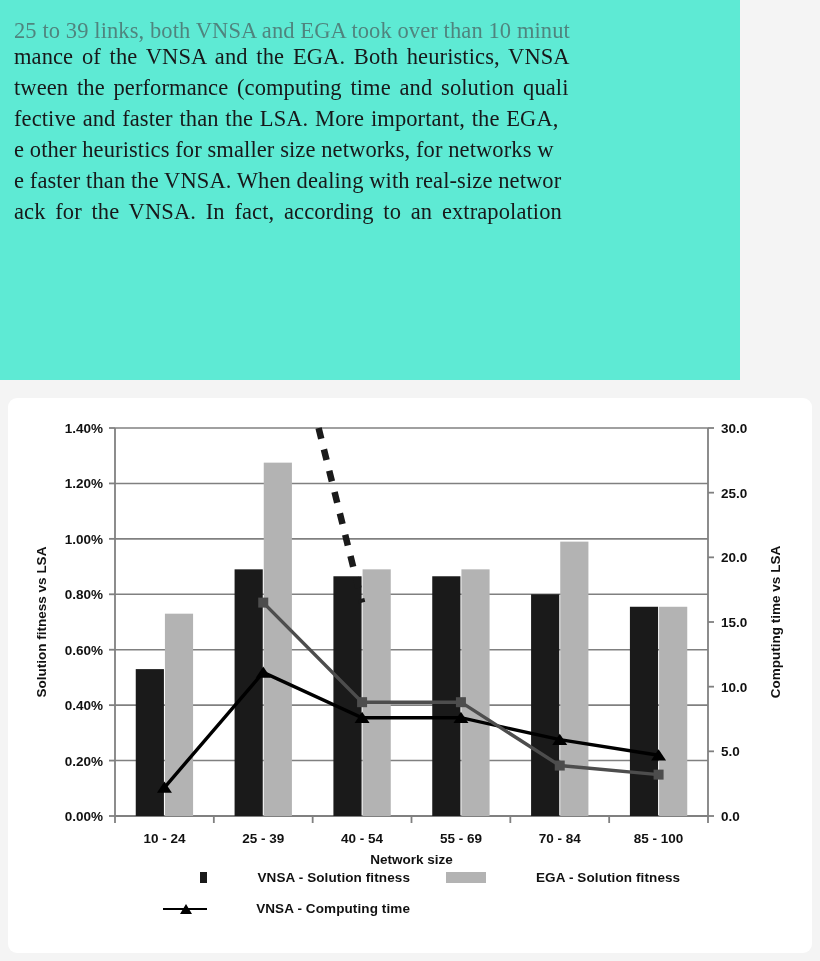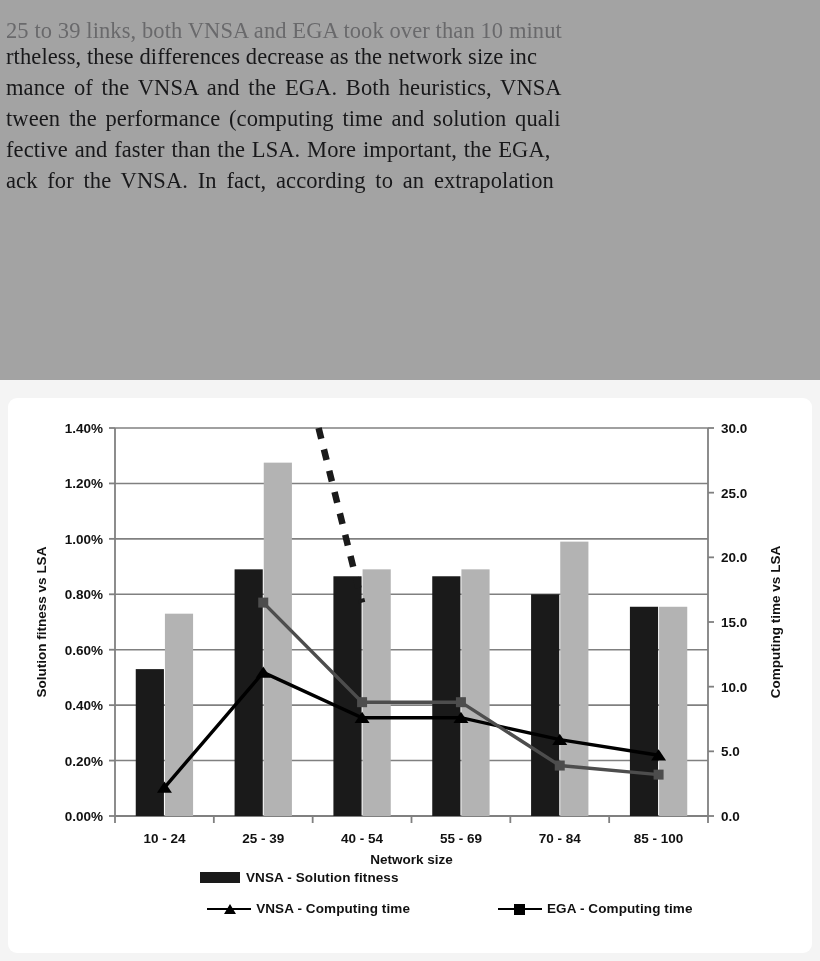"25 to 39 links, both" #article-text { background: #a3a3a3 -> #5eead4; padding: 26px 0 0 0 -> 26px 0 0 8px; width: 820px -> 740px }
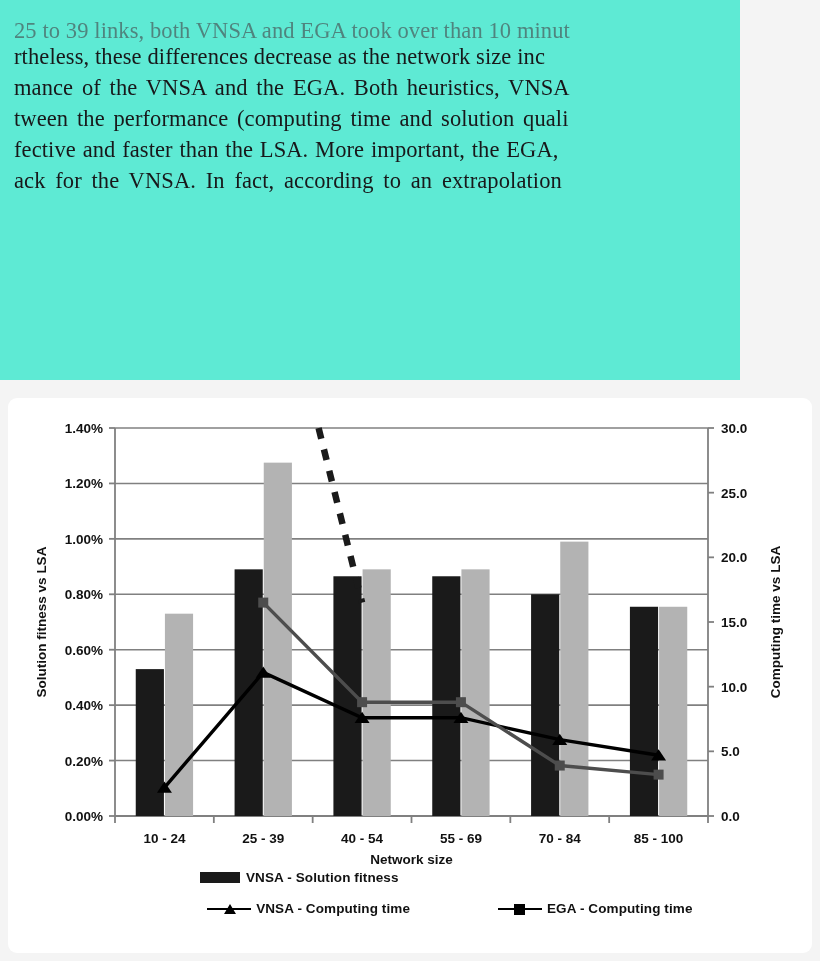"rtheless, these differences decrease as" div.line { html: <div>rtheless, these differences decrease as the network size inc</div> -> none }
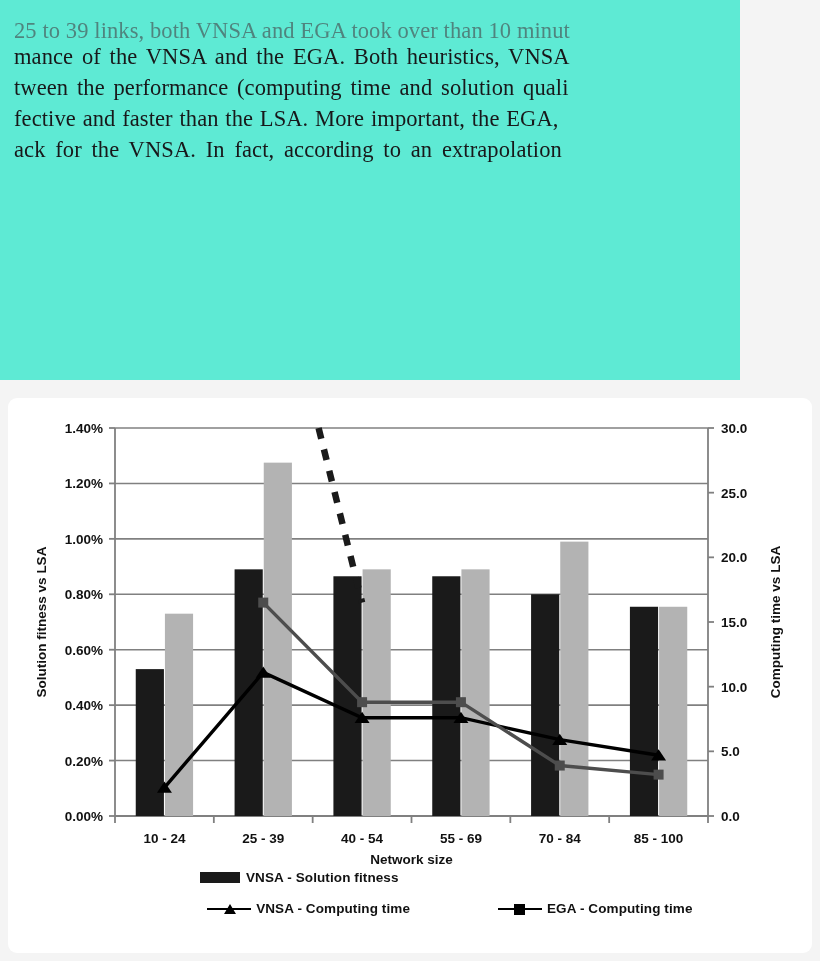"e other heuristics for smaller" div.line { html: none -> <div>e other heuristics for smaller size networks, for networks w</div> }
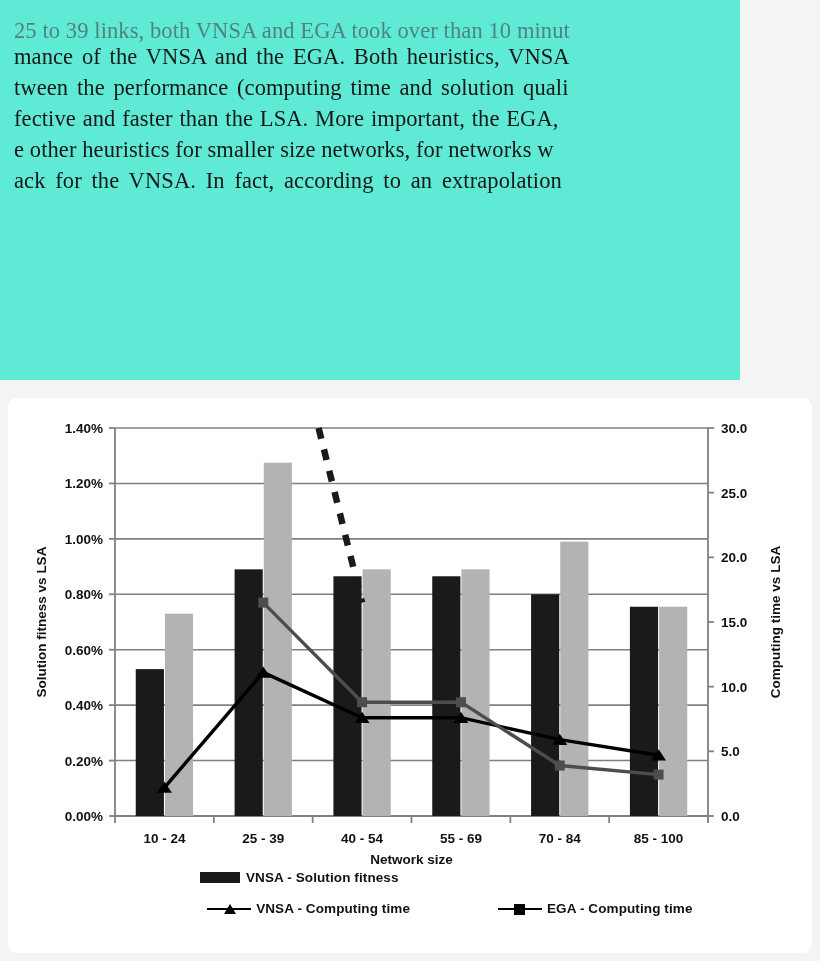"e faster than the VNSA." div.line { html: none -> <div>e faster than the VNSA. When dealing with real-size networ</div> }
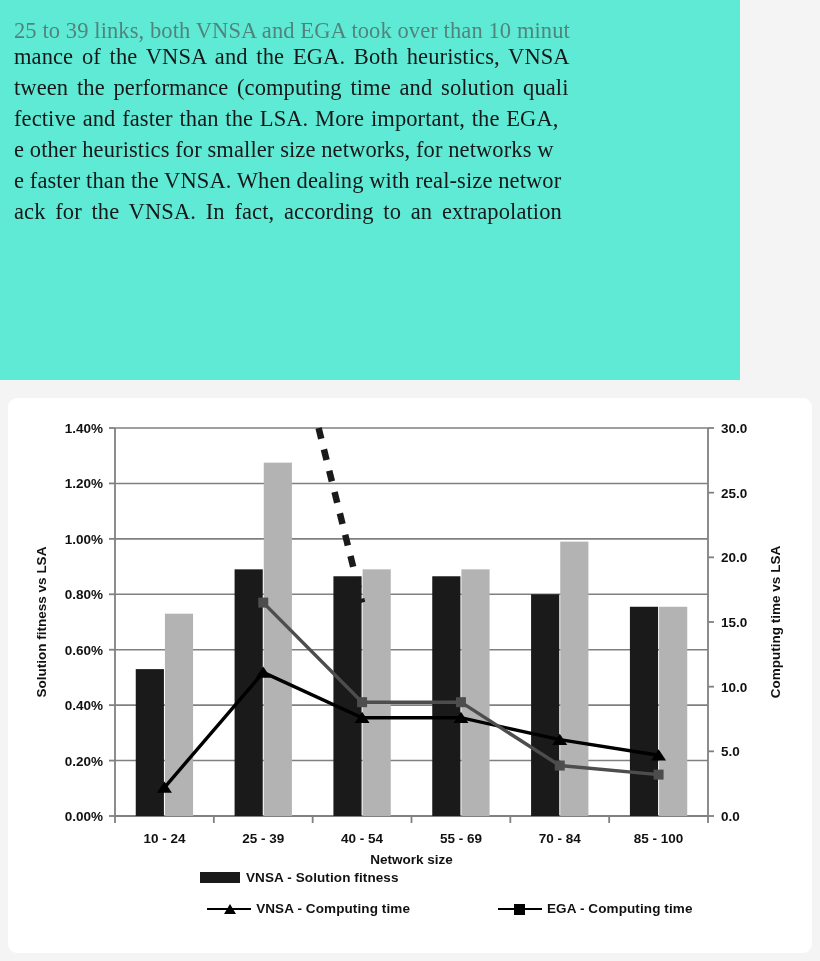"VNSA - Solution fitness" .legend-item { gap: none -> 44px }
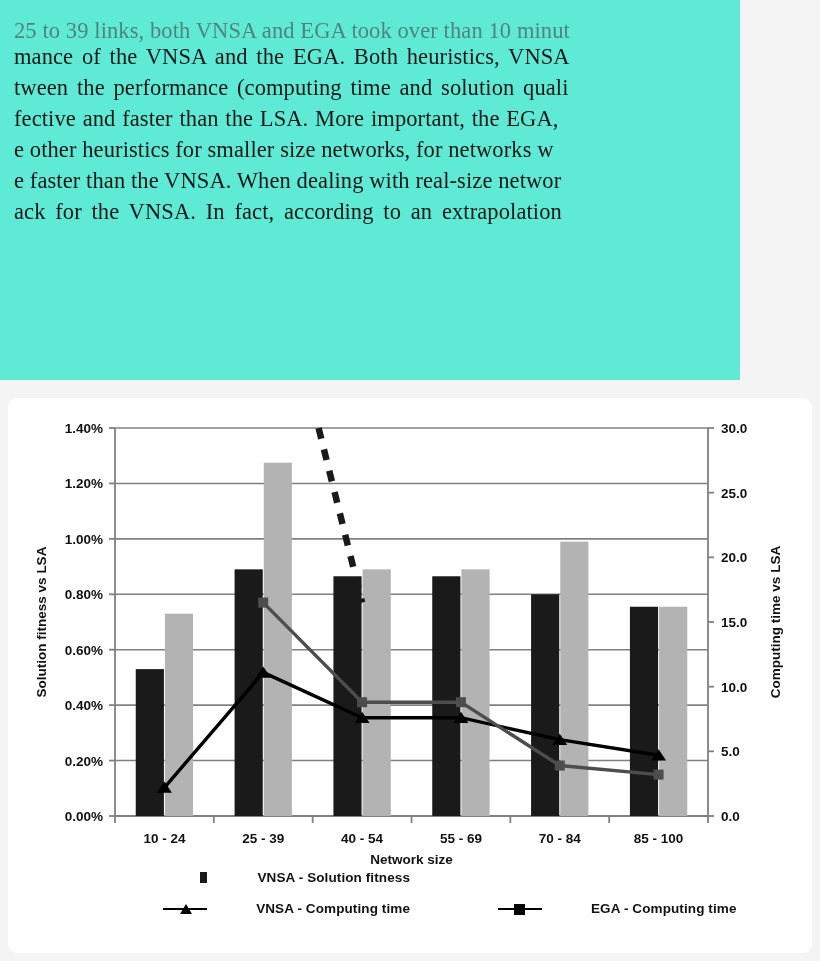"EGA - Solution fitness" div.legend-item { html: none -> <div> <span></span> <span>EGA - Solution fitness</span> </div> }
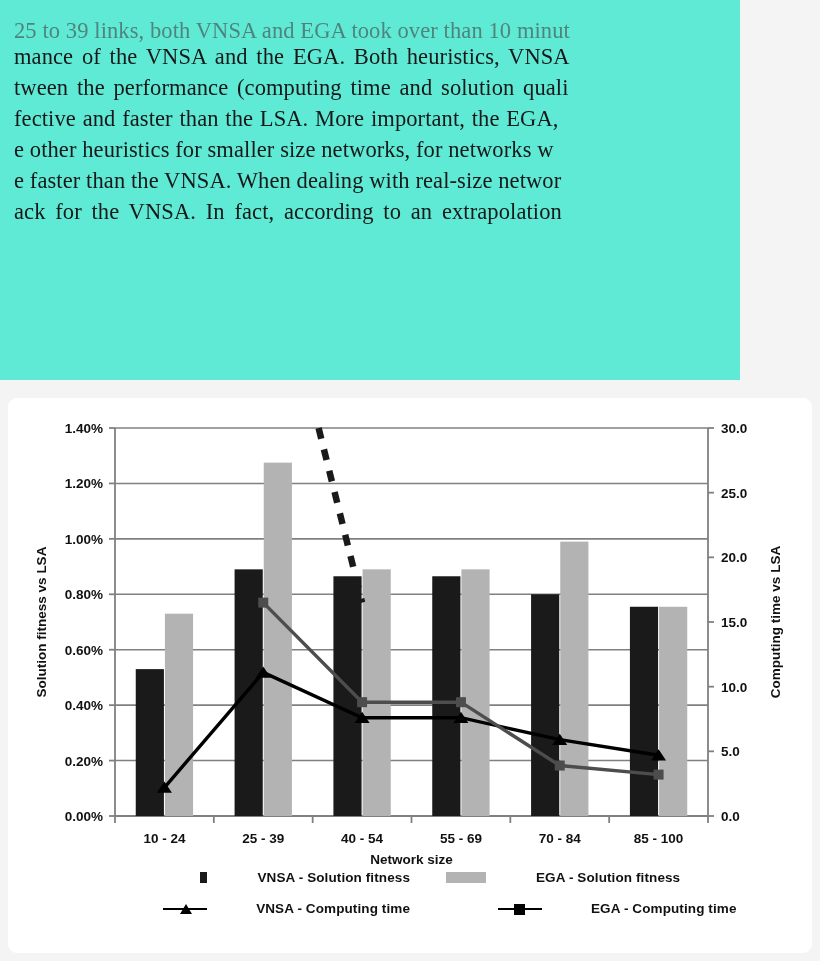"EGA - Computing time" div.legend-item { html: <div> <span> <span></span> <span></span> </span> <span>EGA - Computing time</span> </div> -> none }
